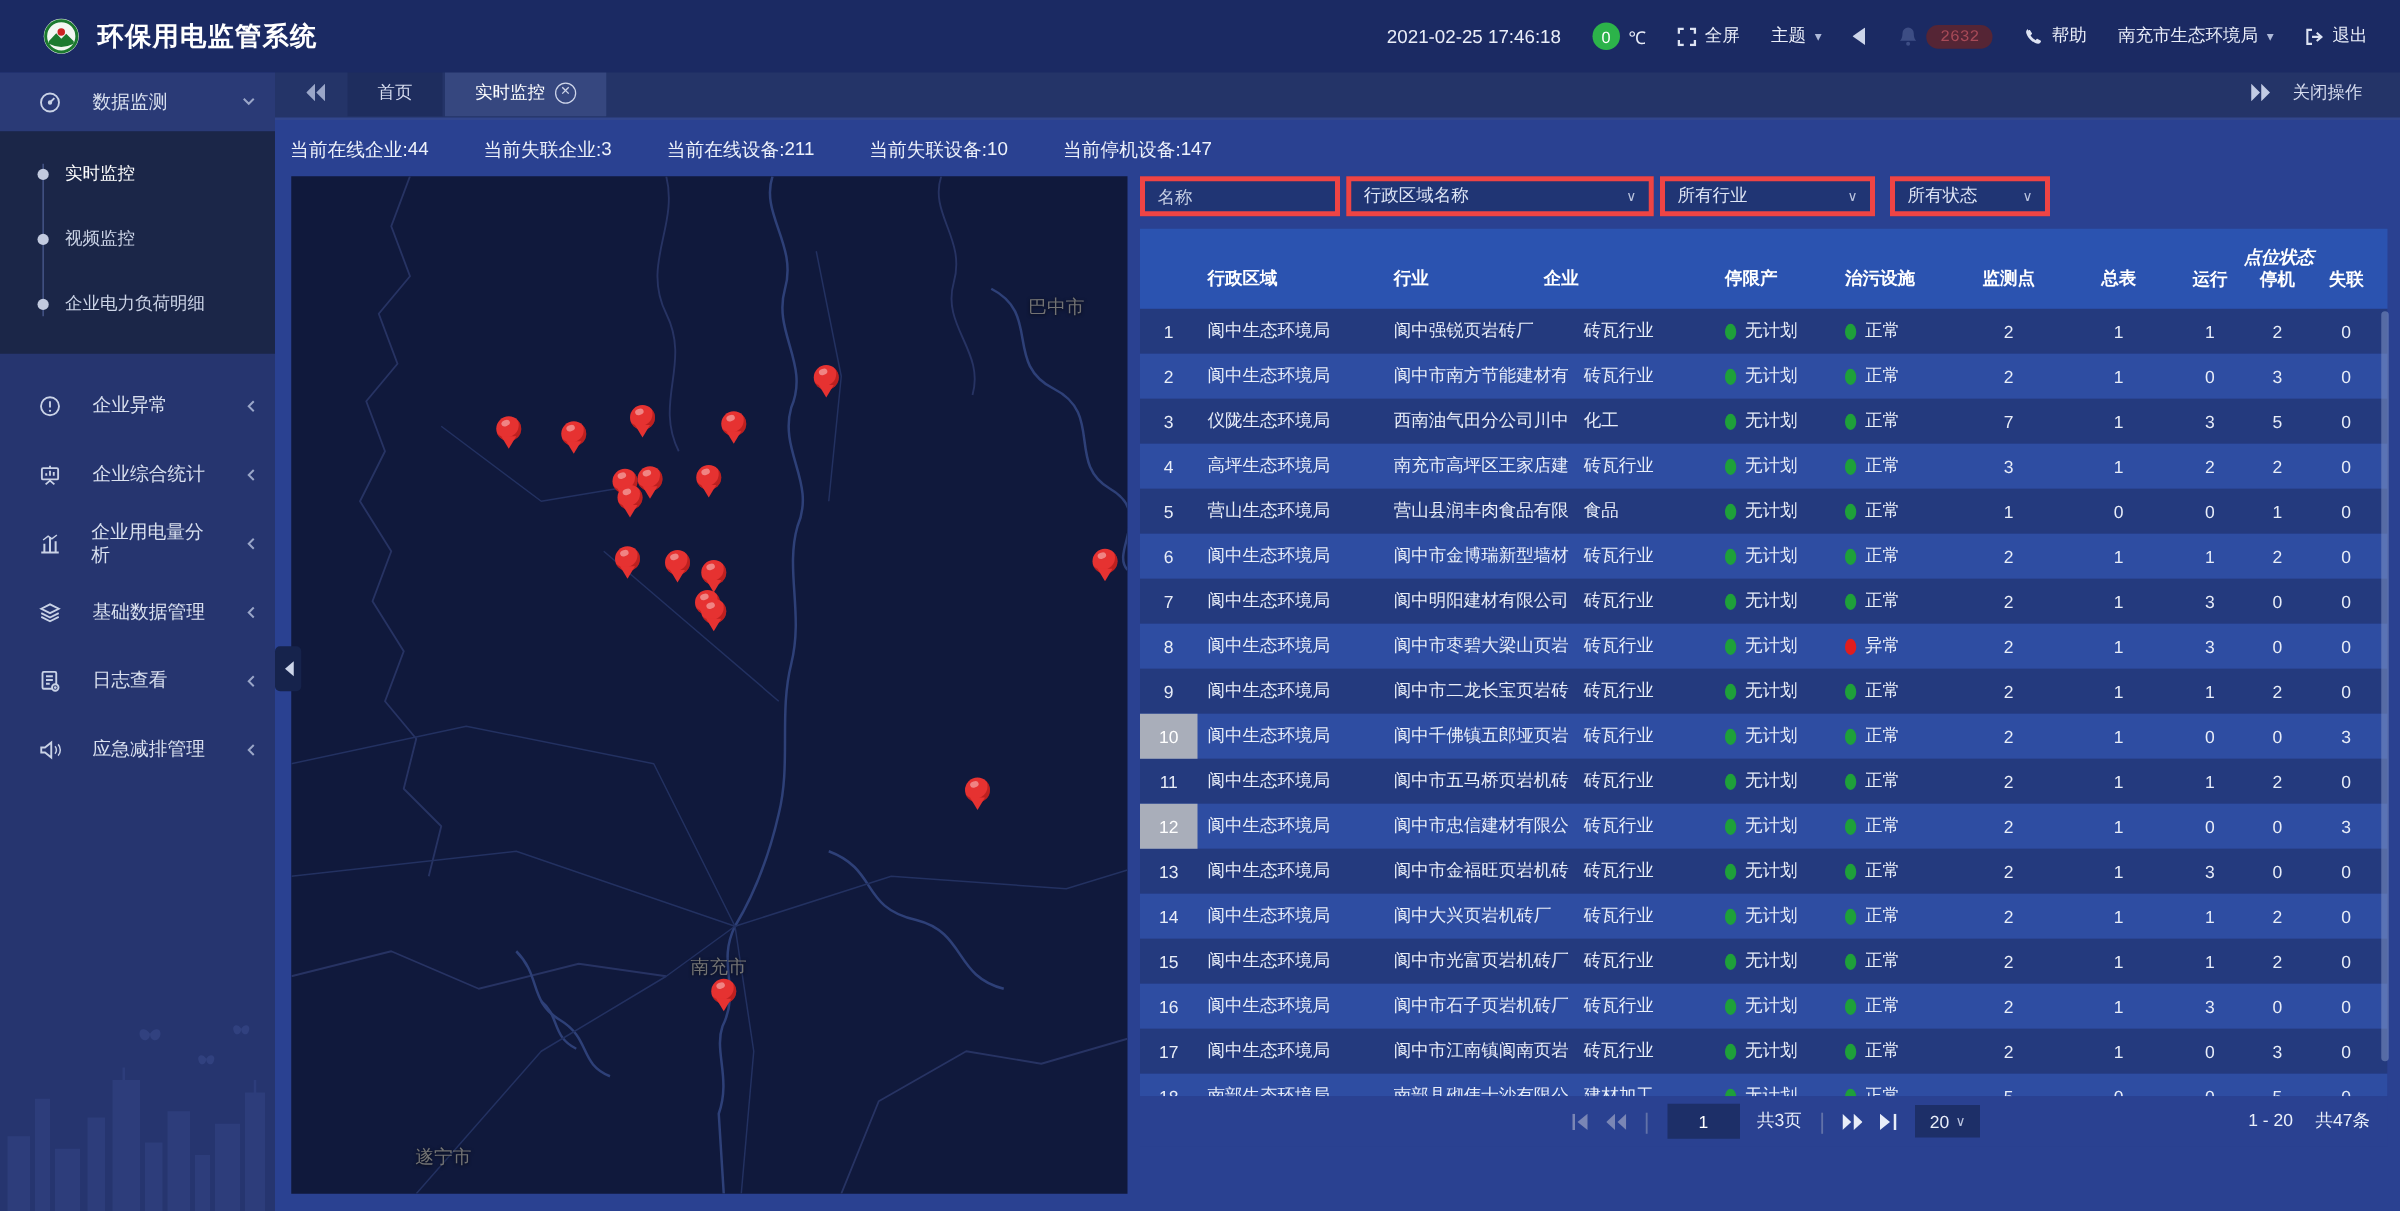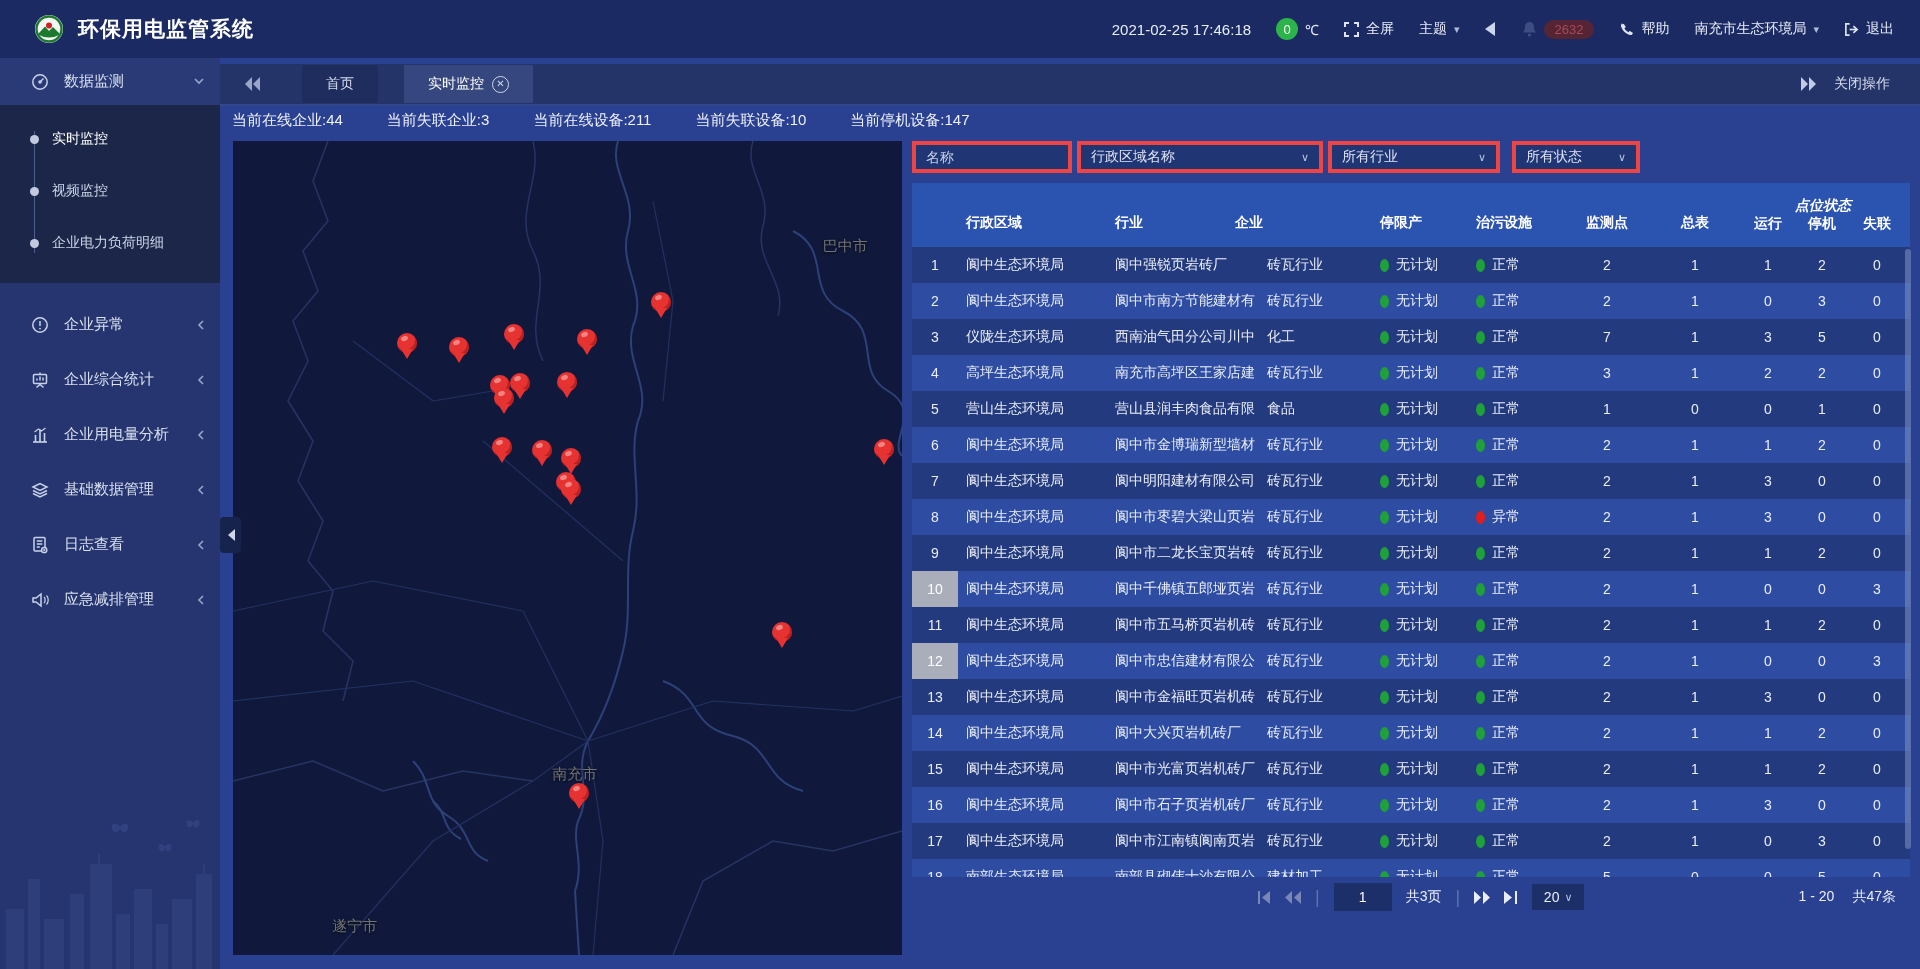"2632" .notif-badge { font-family: none -> Liberation Mono, monospace }
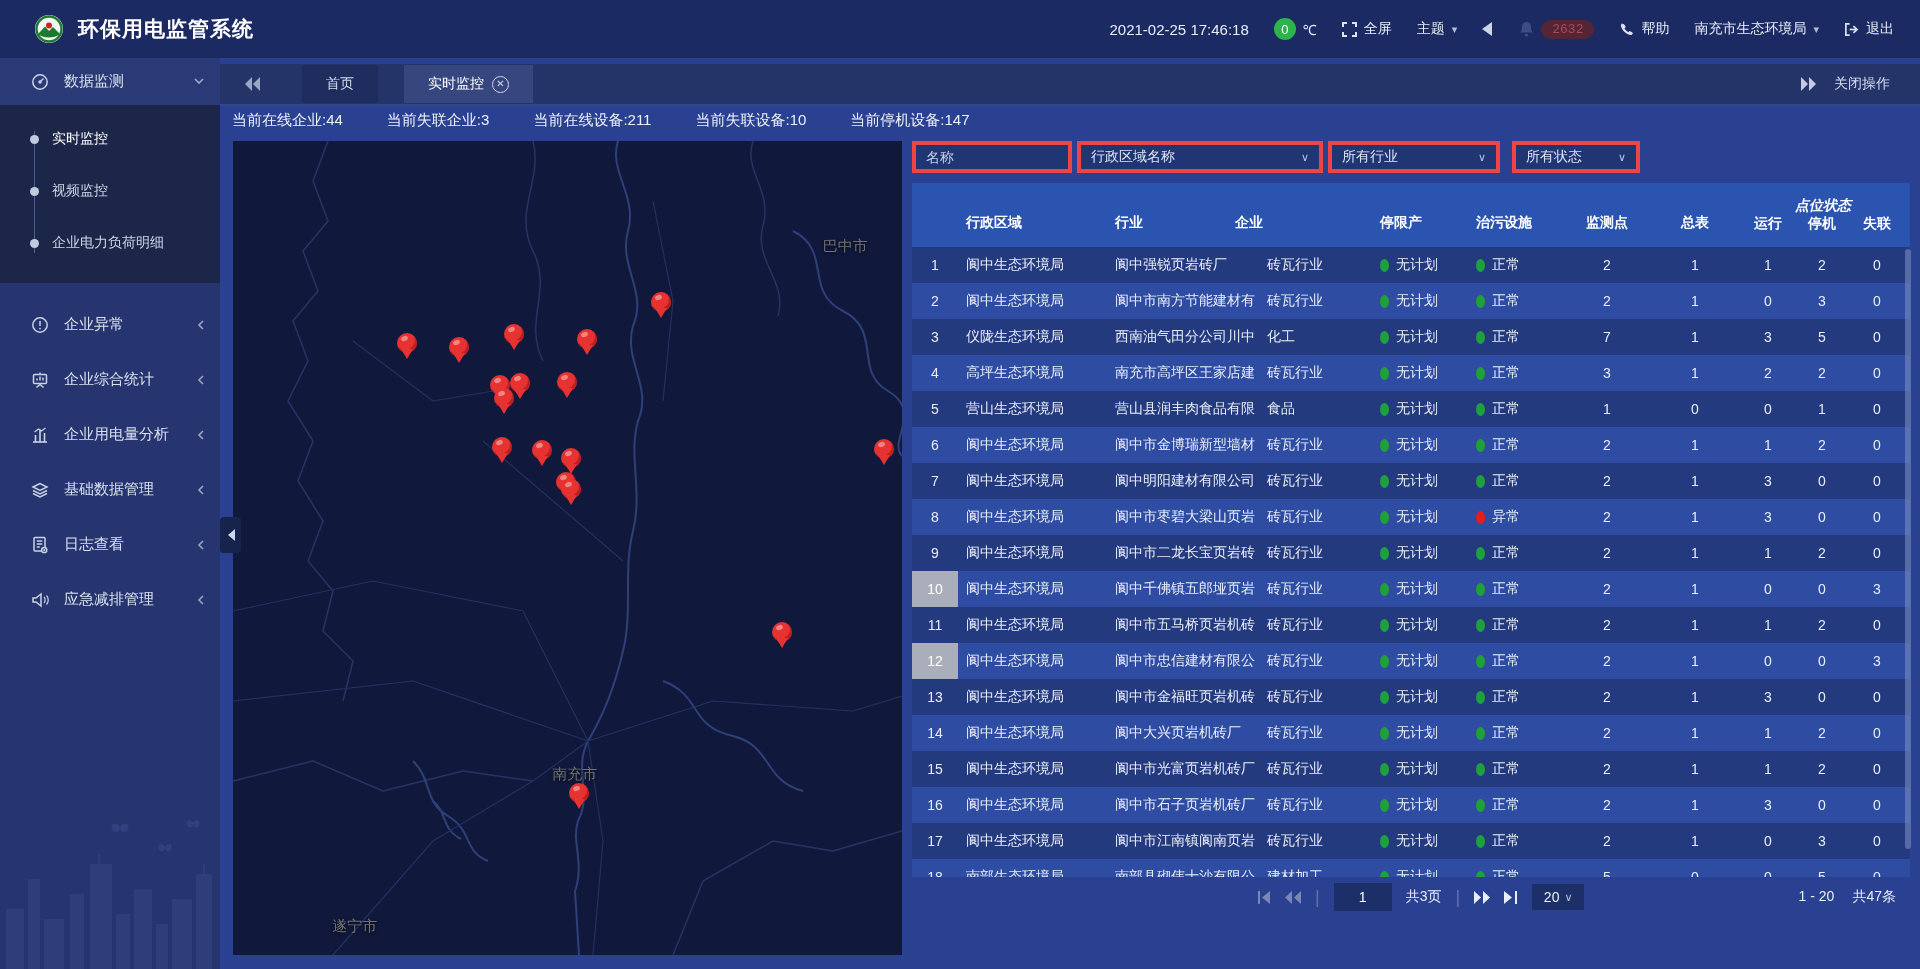"数据监测" .menu-item { gap: 14px -> 24px }
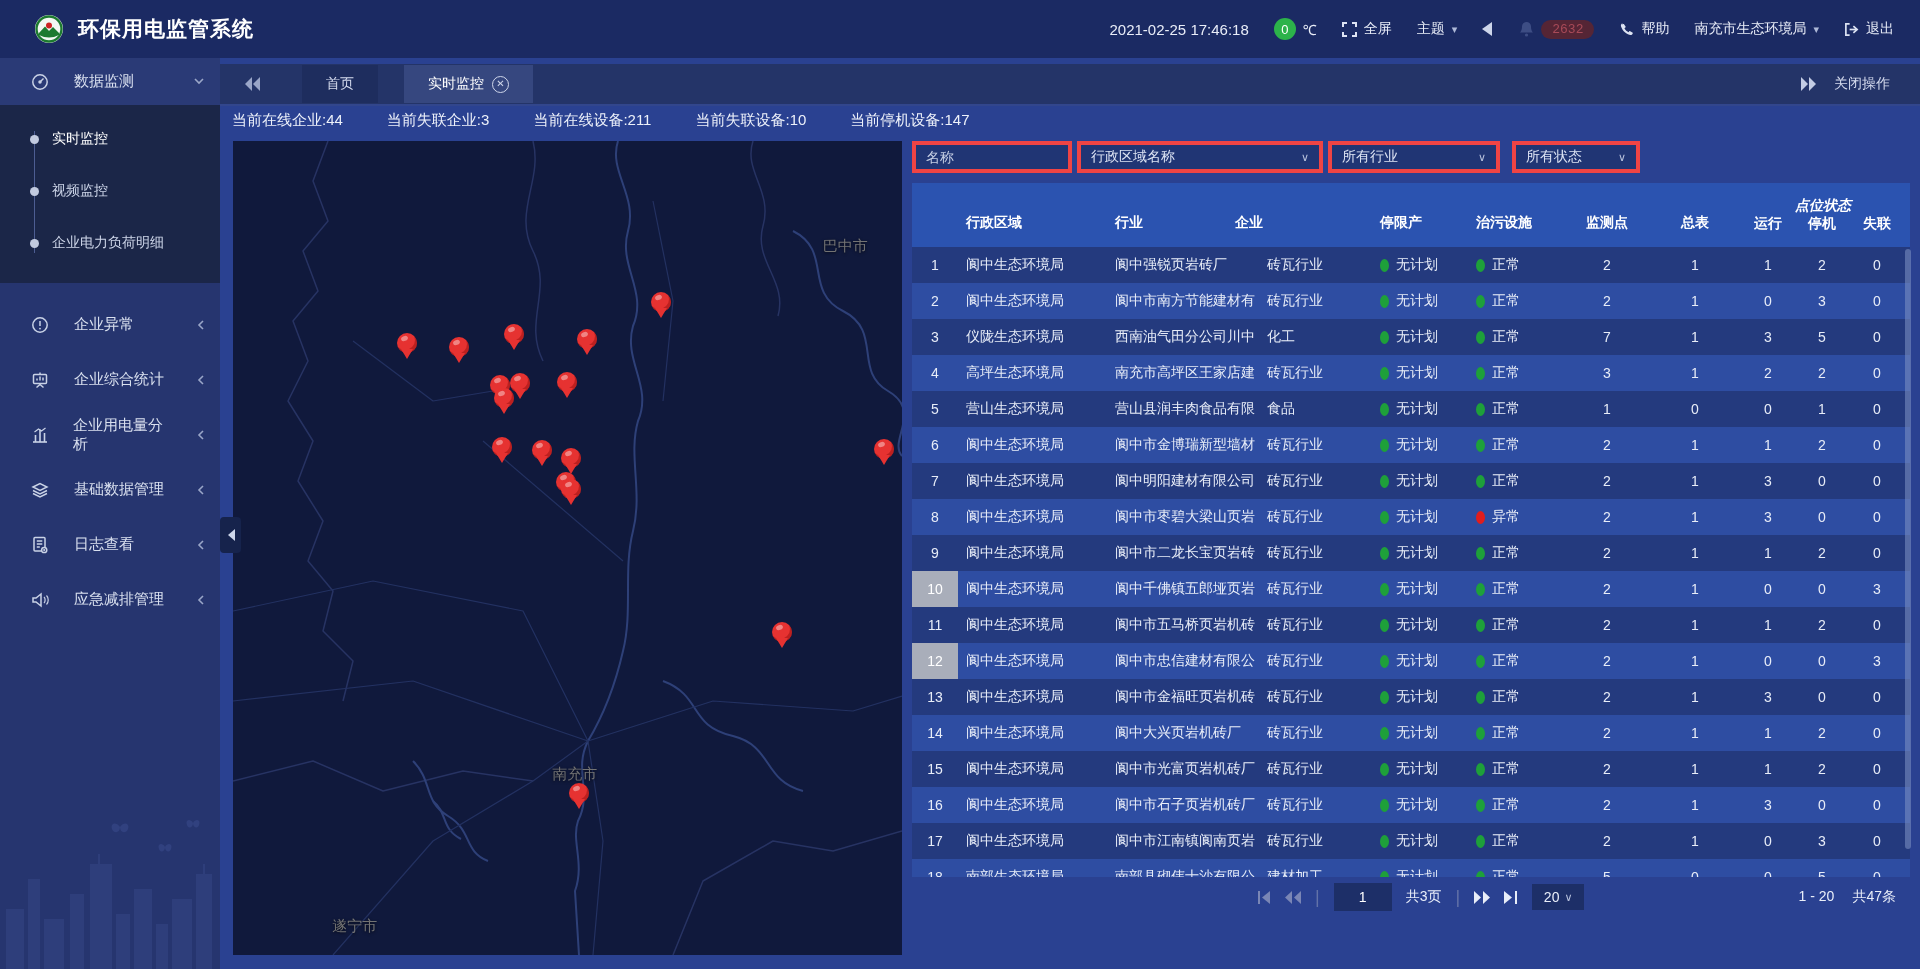"首页" .tabbar { gap: 24px -> none; top: 64px -> 54px }
